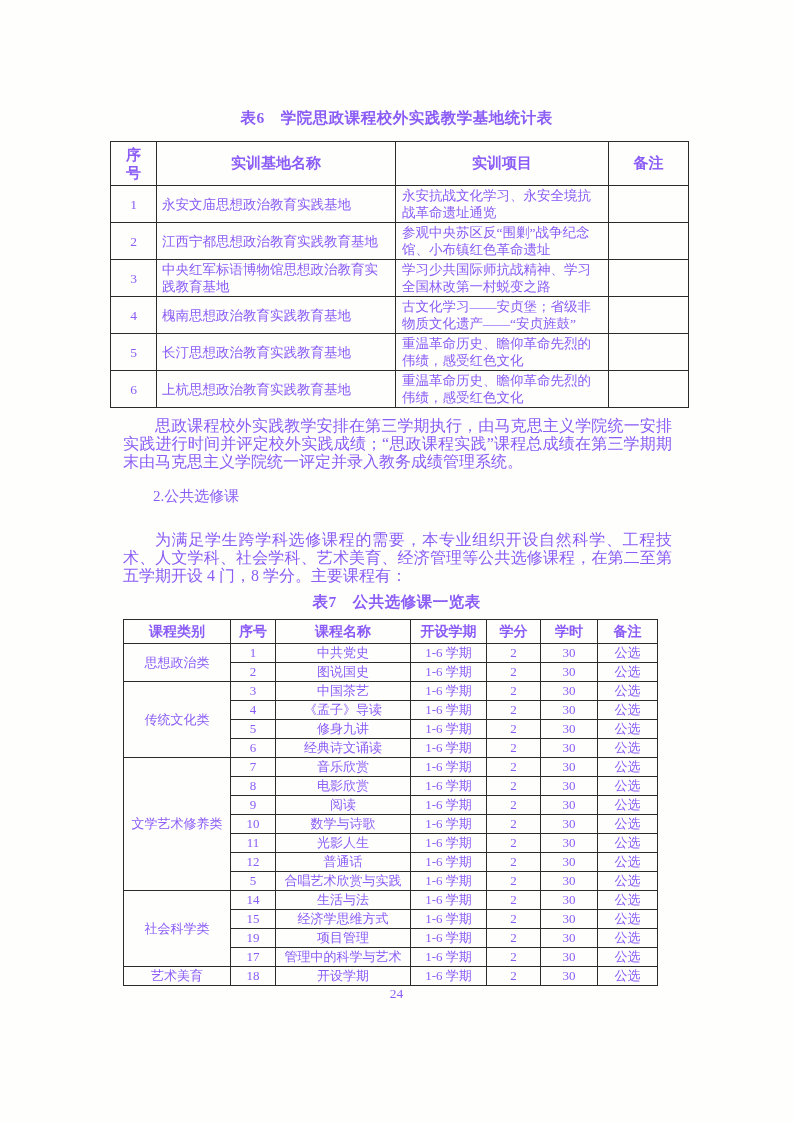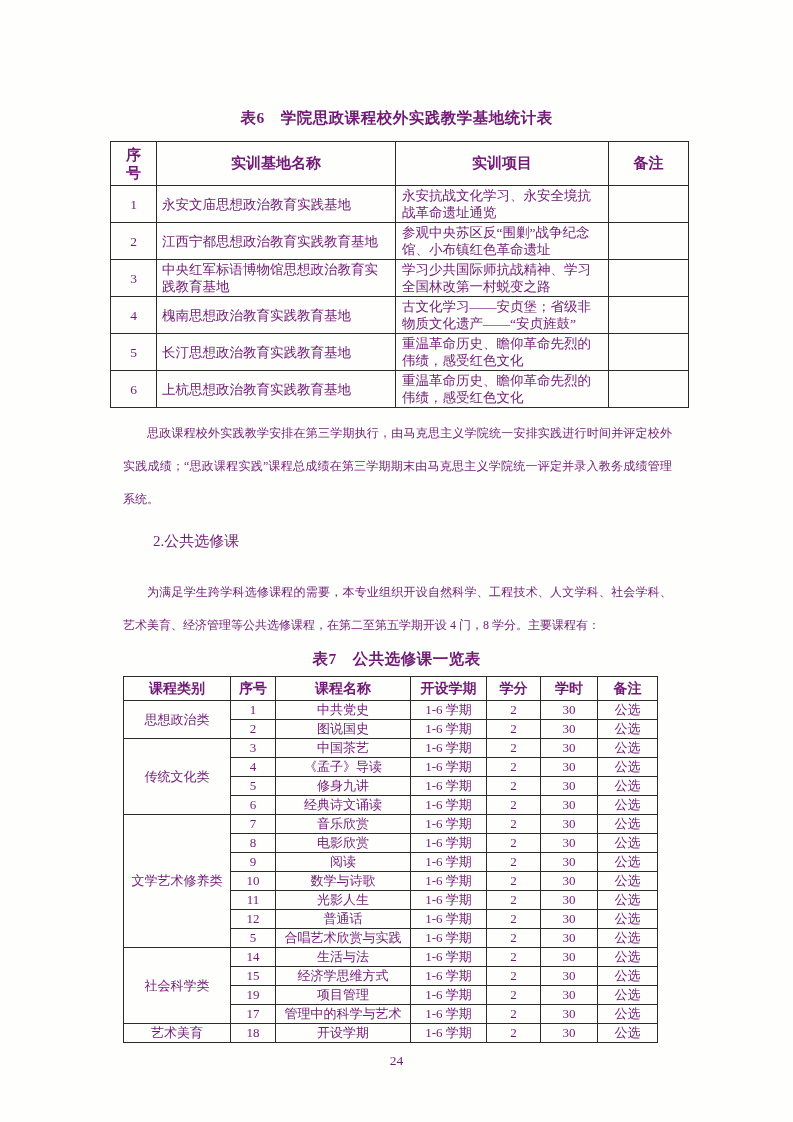"表6 学院思政课程校外实践教学基地统计表" .page { color: #701a75 -> #8b5cf6 }
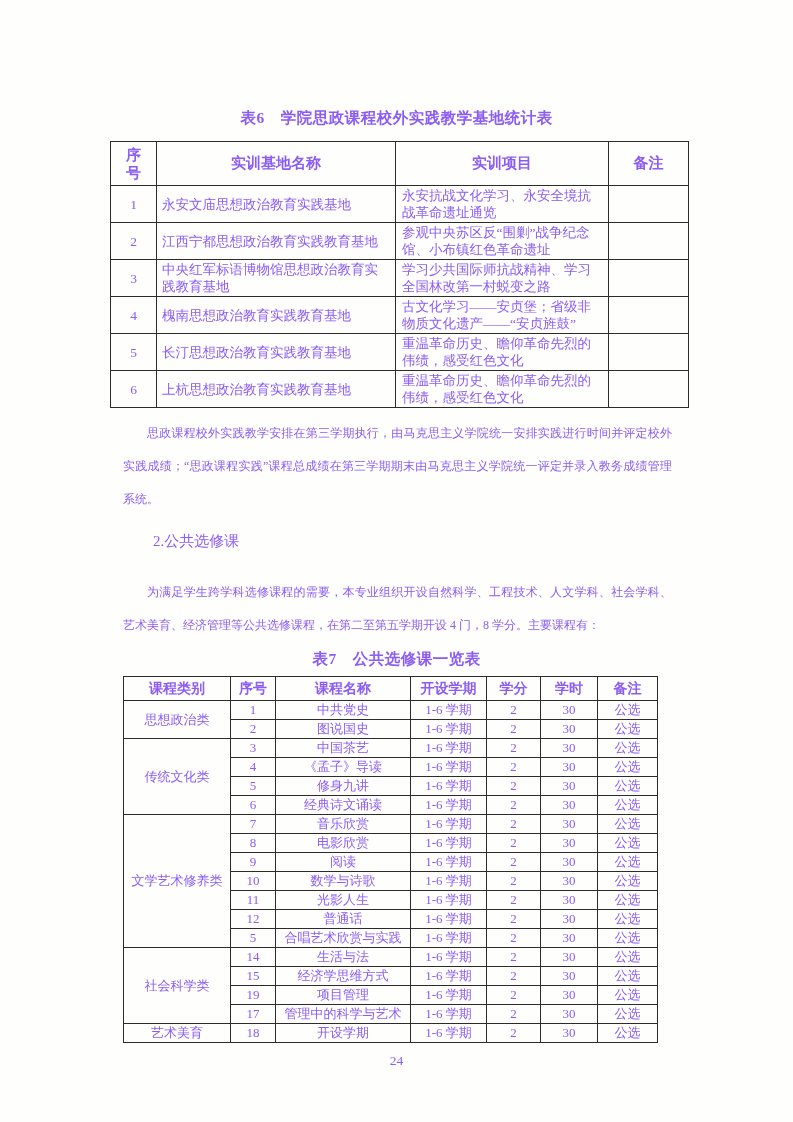"思政课程校外实践教学安排在第三学期执行，由马克思主义学院统一安排实践进行时间并评" .para { font-size: 12px -> 16px; line-height: 33px -> 18px }
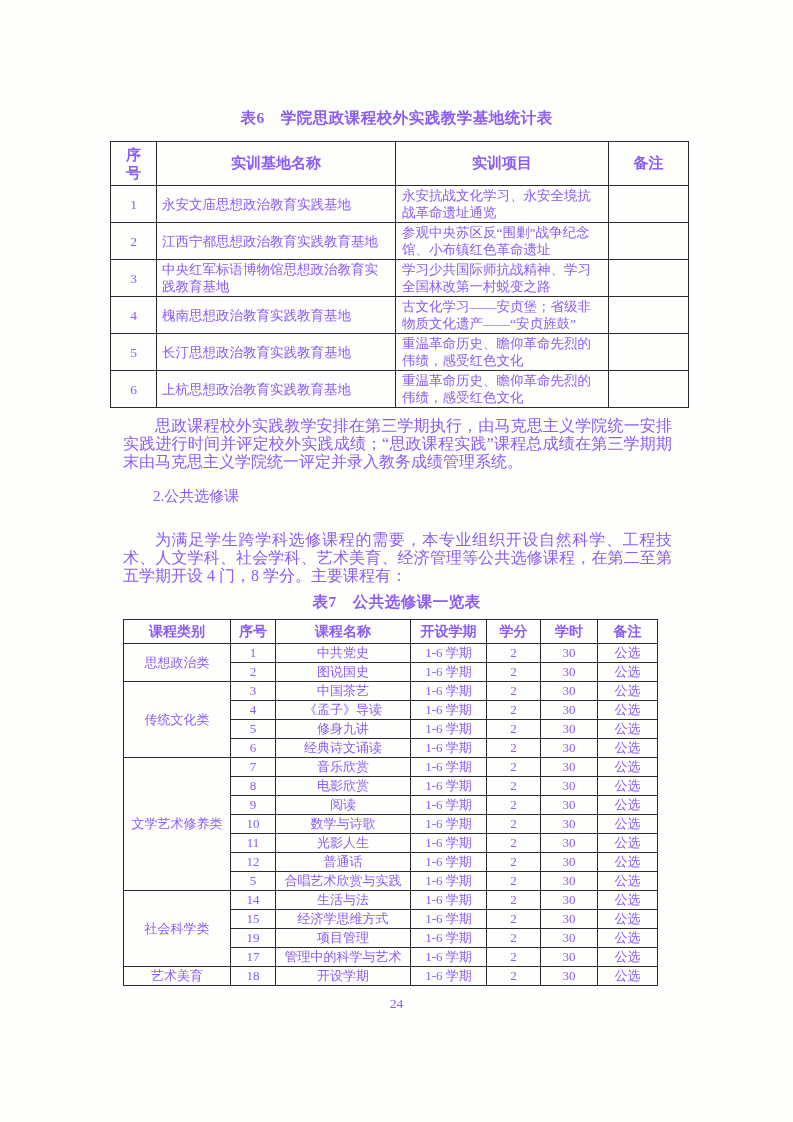"24" .pageno { margin-top: 10px -> none }
